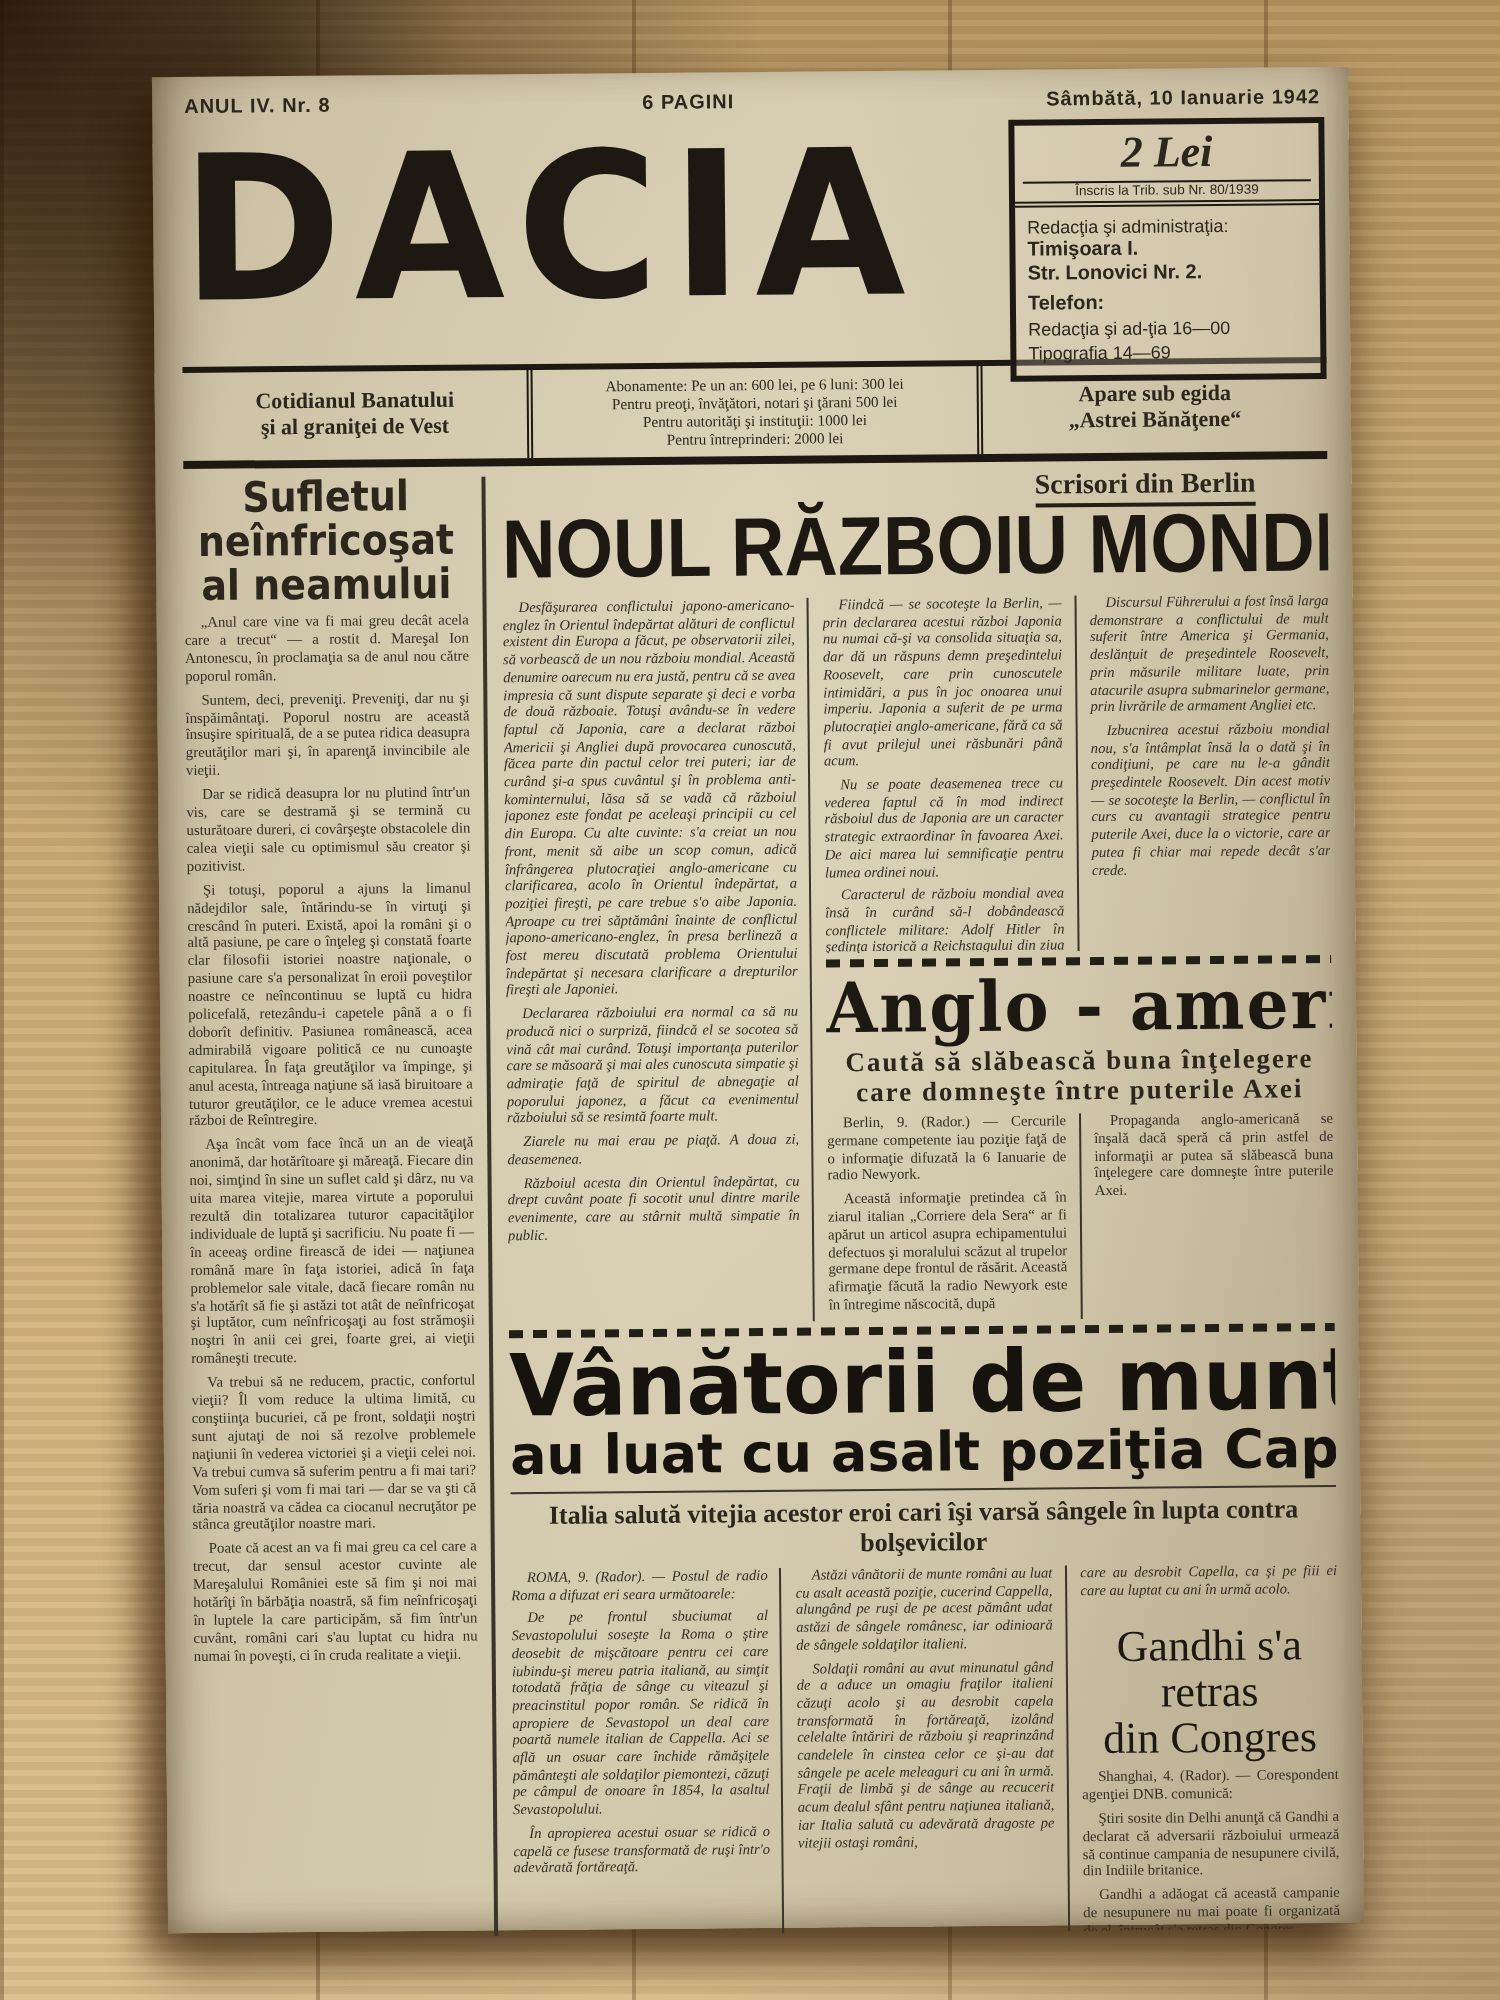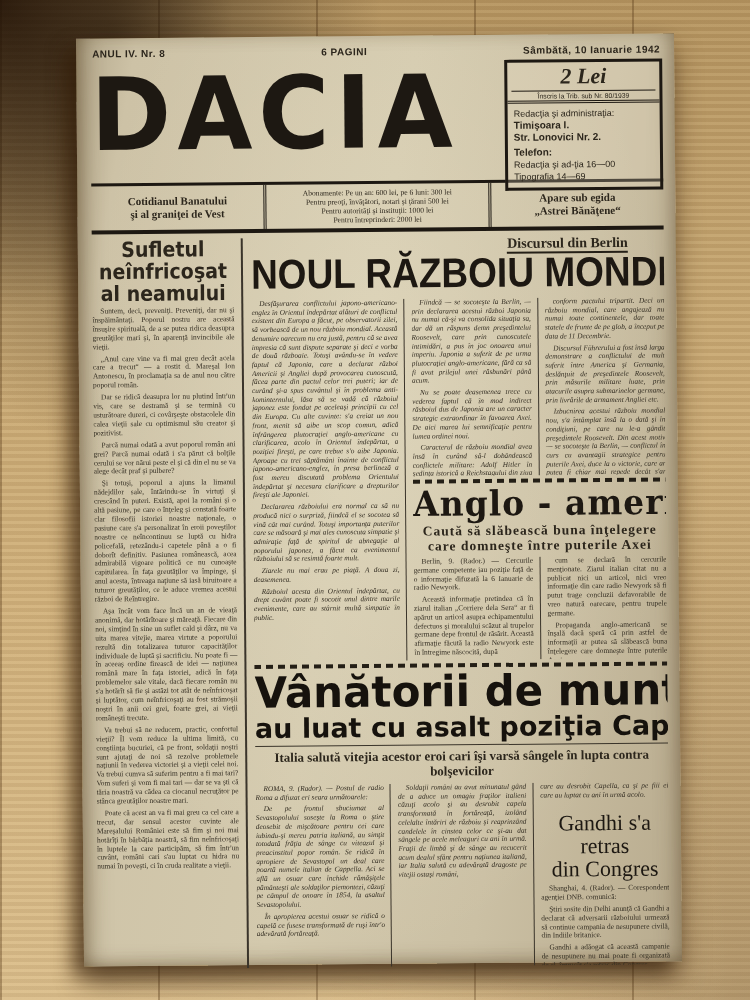"Discursul din Berlin" span { text: Discursul -> Scrisori }
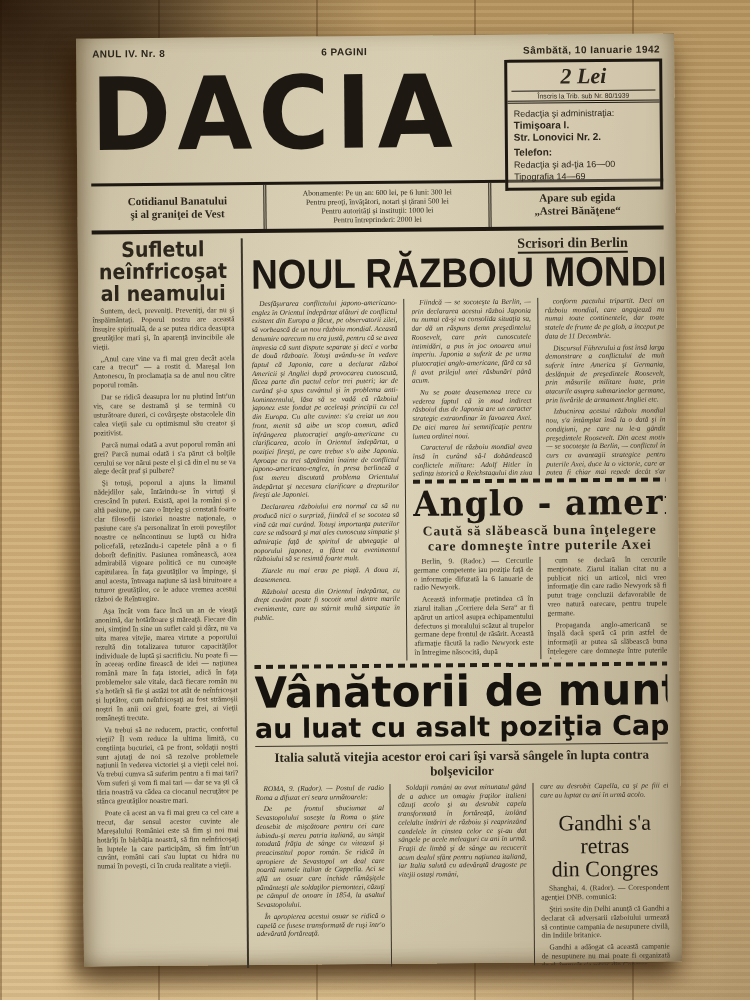"conform pactului tripartit. Deci un" p.italic-p { html: <p>conform pactului tripartit. Deci un războiu mondial, care angajează nu numai toate continentele, dar toate statele de frunte de pe glob, a început pe data de 11 Decembrie.</p> -> none }
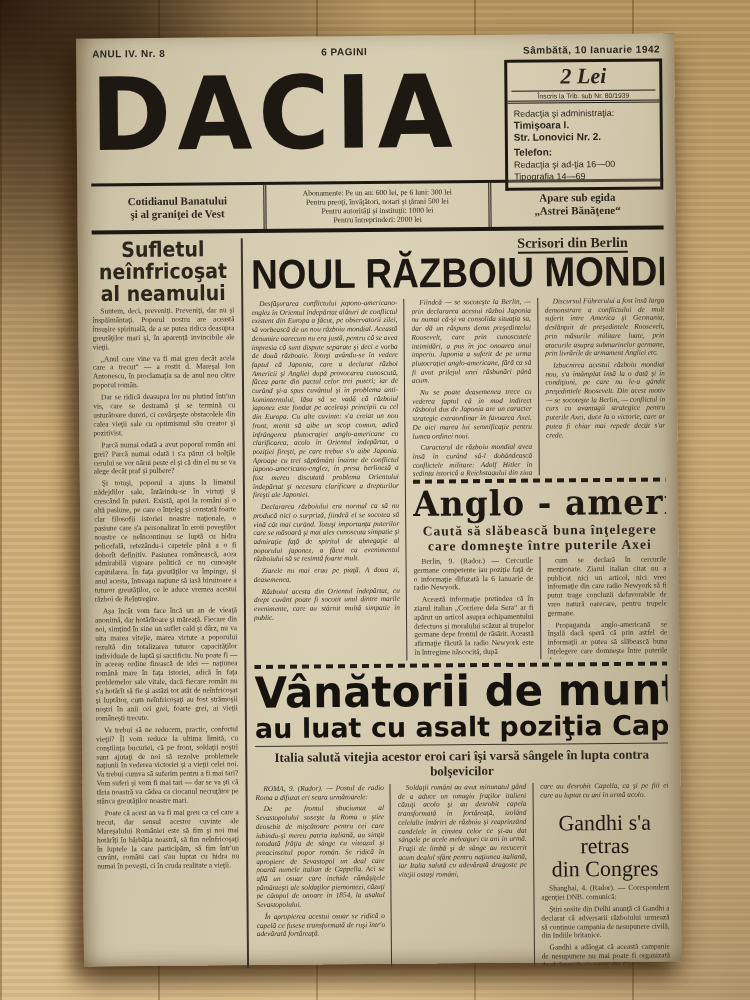"Suntem, deci, preveniţi. Preveniţi, dar" p.body-p { order: before "„Anul care vine va fi" -> after "„Anul care vine va fi" }
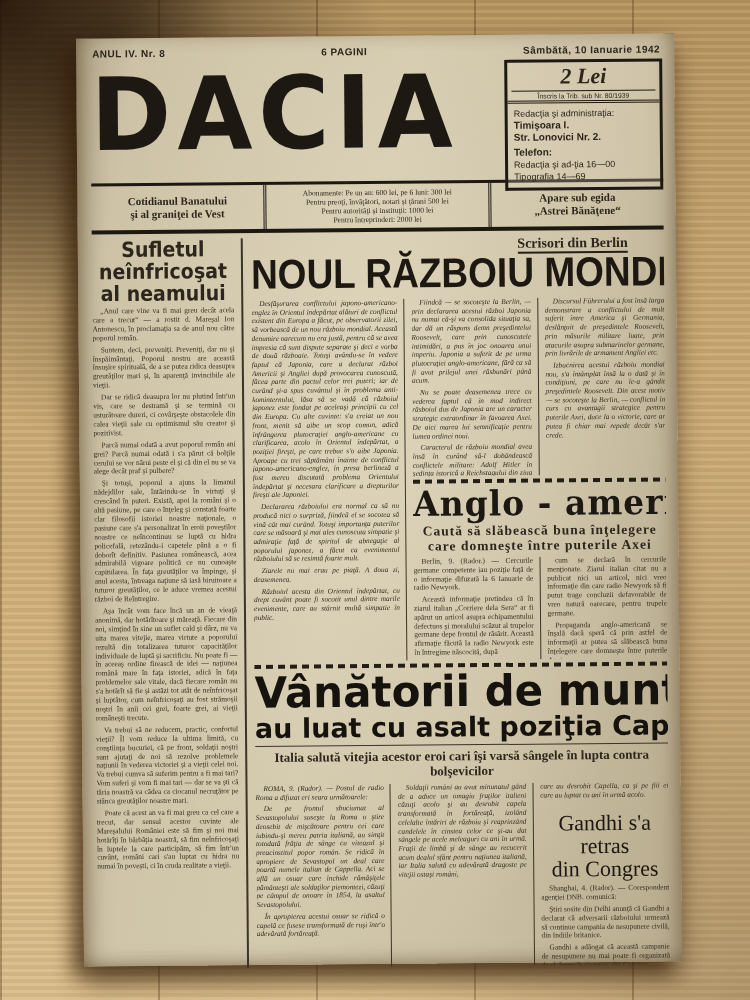"Parcă numai odată a avut" p.body-p { html: <p>Parcă numai odată a avut poporul român ani grei? Parcă numai odată i s'a părut că bolţile cerului se vor nărui peste el şi că din el nu se va alege decât praf şi pulbere?</p> -> none }
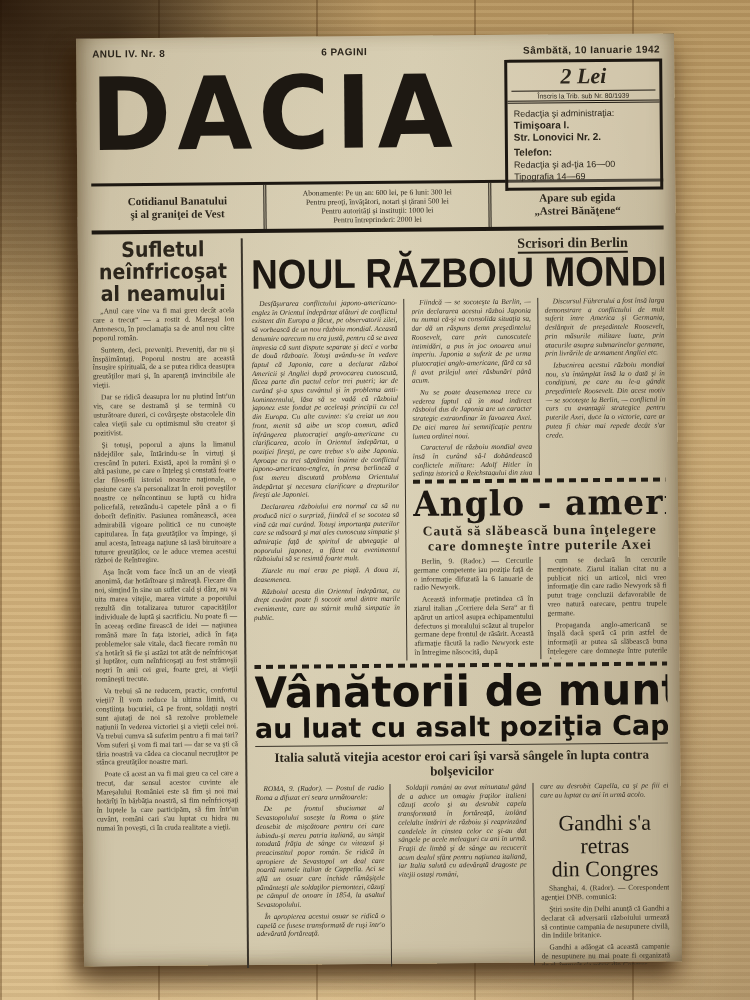"cum se declară în cercurile" p.upright-p { html: <p>cum se declară în cercurile menţionate. Ziarul italian citat nu a publicat nici un articol, nici vreo informaţie din care radio Newyork să fi putut trage concluzii defavorabile de vreo natură oarecare, pentru trupele germane.</p> -> none }
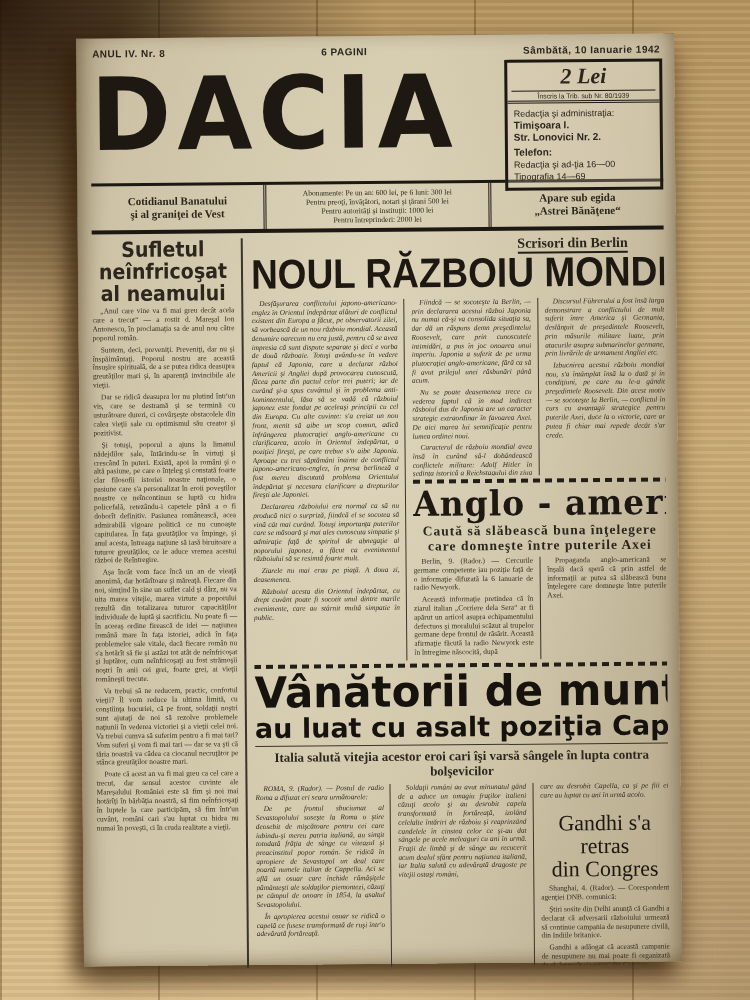"Astăzi vânătorii de munte români" p.italic-p { html: none -> <p>Astăzi vânătorii de munte români au luat cu asalt această poziţie, cucerind Cappella, alungând pe ruşi de pe acest pământ udat astăzi de sângele românesc, iar odinioară de sângele soldaţilor italieni.</p> }
